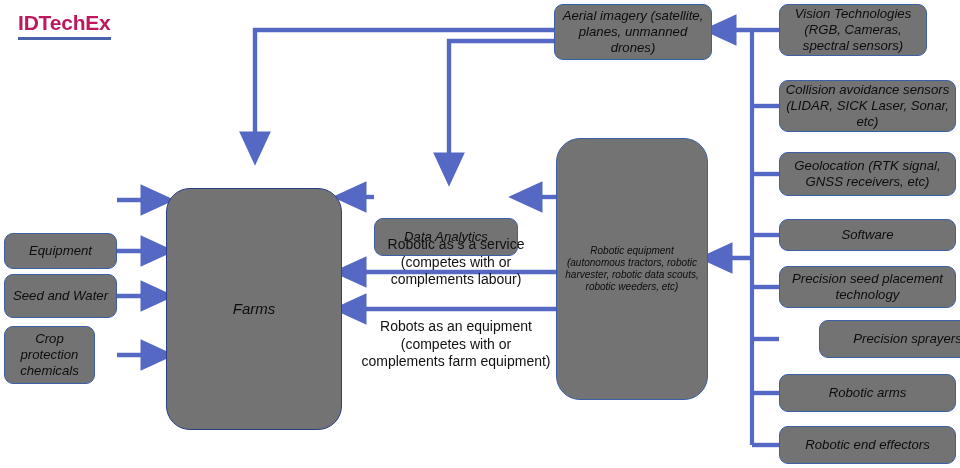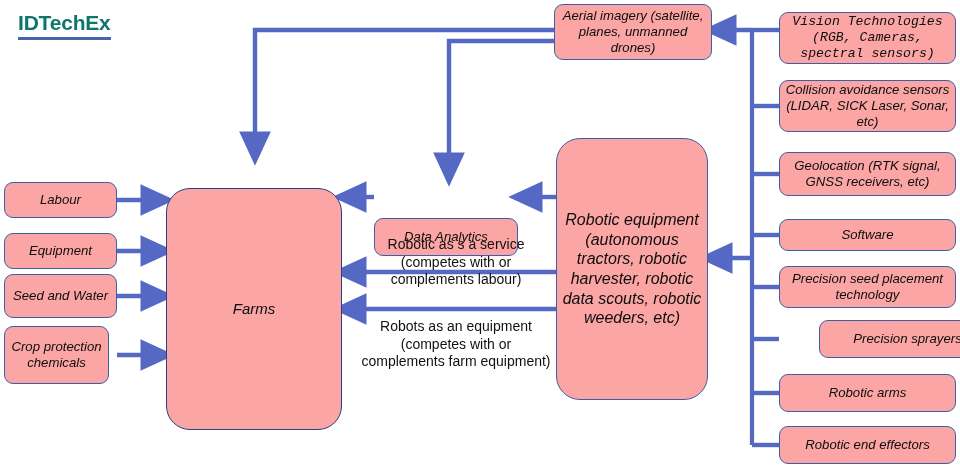"IDTechEx" #brand { color: #0f766e -> #be185d }
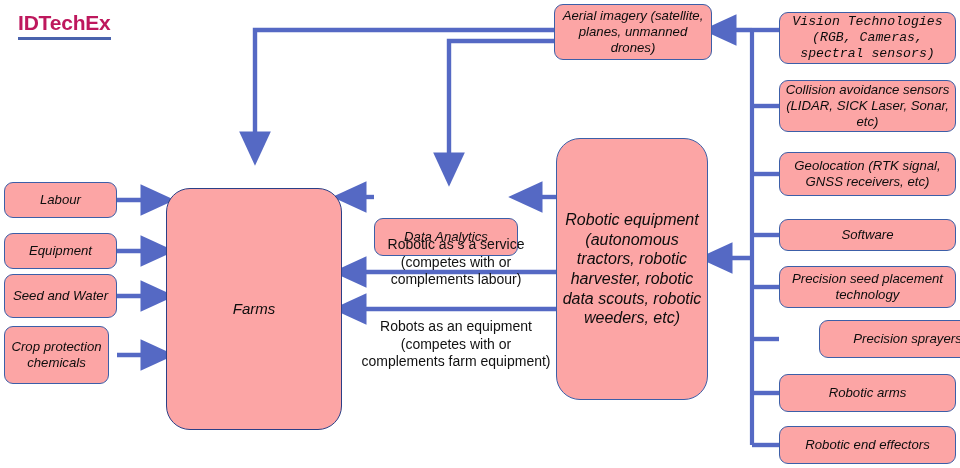"Aerial imagery (satellite, planes," .node { background: #fca5a5 -> #737373 }
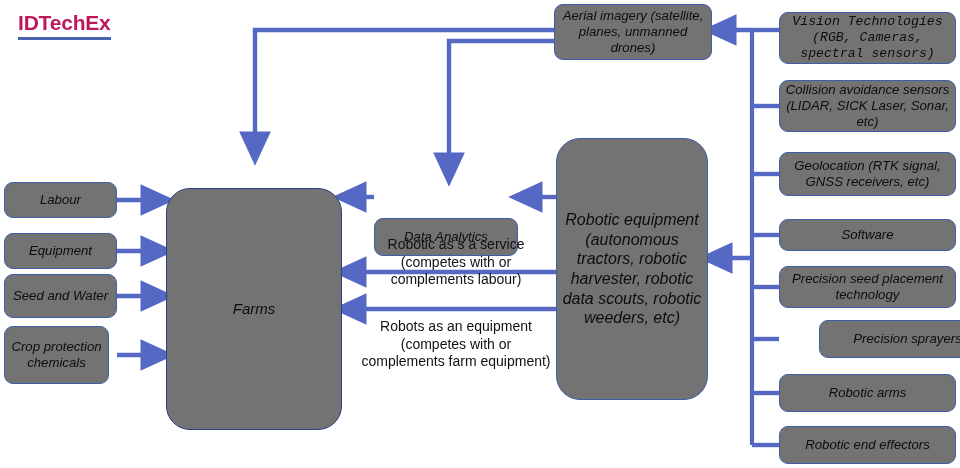"Vision Technologies (RGB, Cameras," div.node { font-family: Liberation Mono, monospace -> none; top: 12px -> 4px; width: 177px -> 148px }
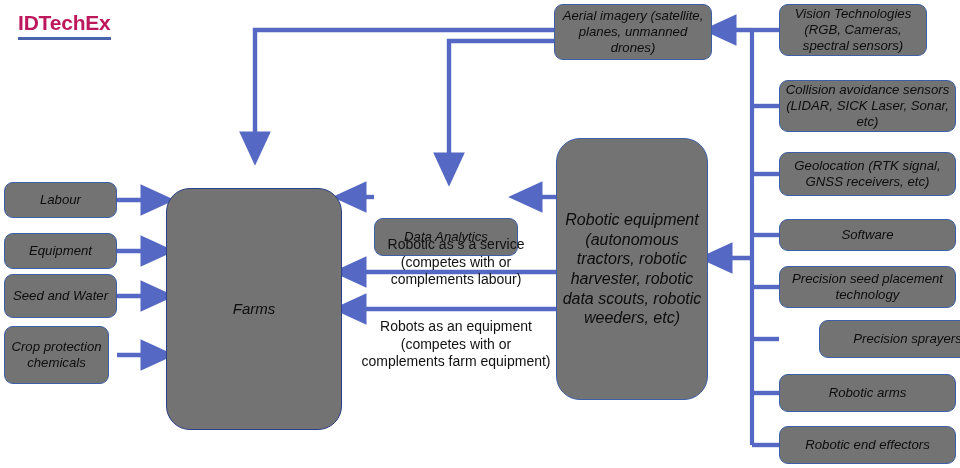"Labour" div.node { html: <div>Labour</div> -> none }
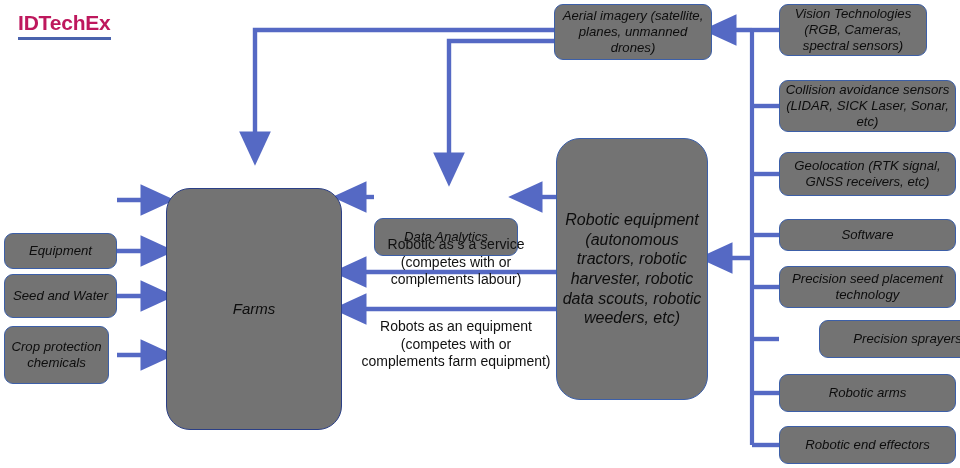"Robotic equipment (autonomous tractors," .node.big { font-size: 16px -> 10px }
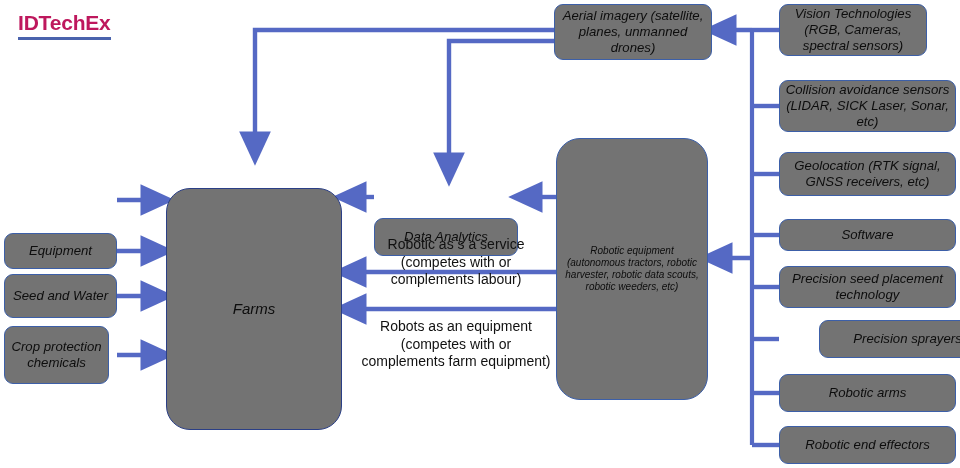"Crop protection chemicals" div.node { width: 105px -> 91px }
